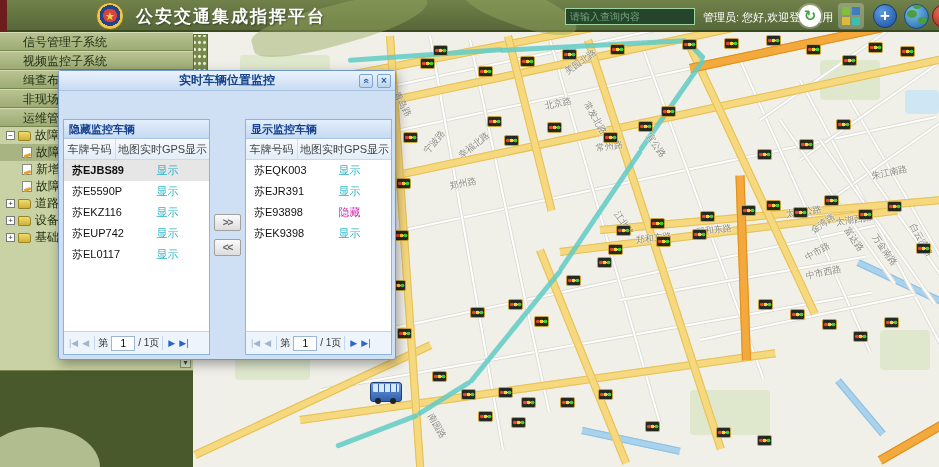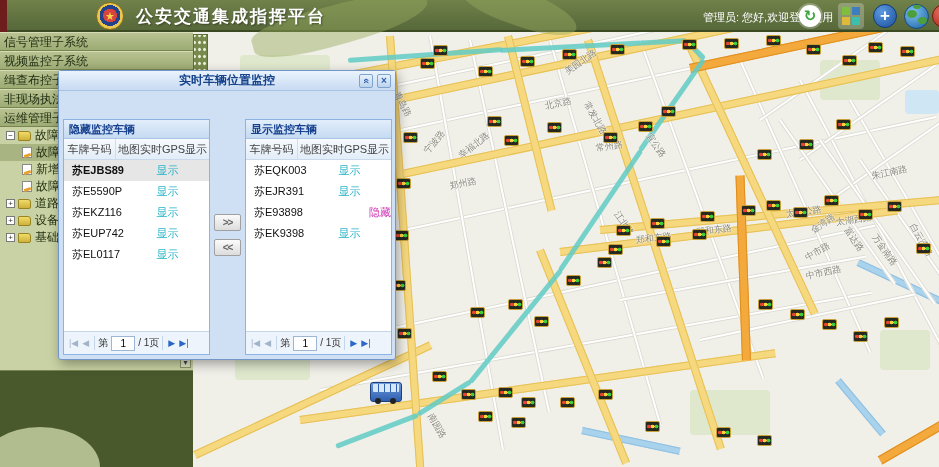"请输入查询内容" input { html: none -> <input> }
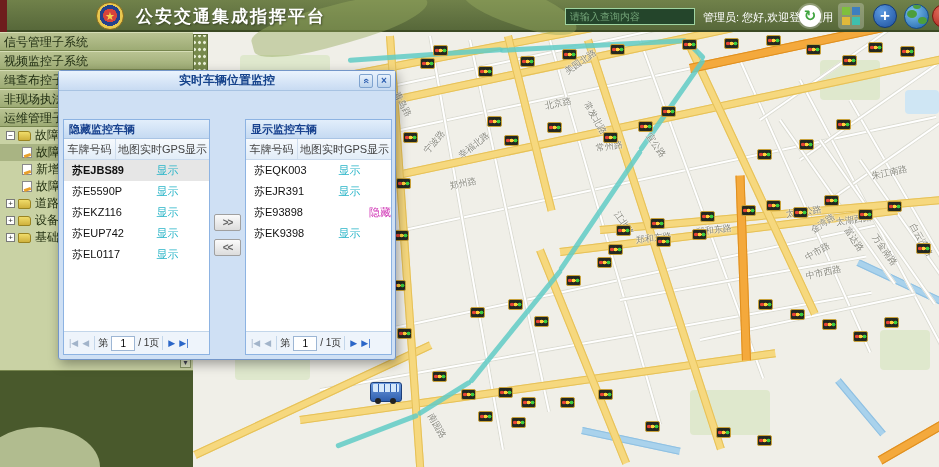"信号管理子系统" .sb-item { padding-left: 4px -> 23px }
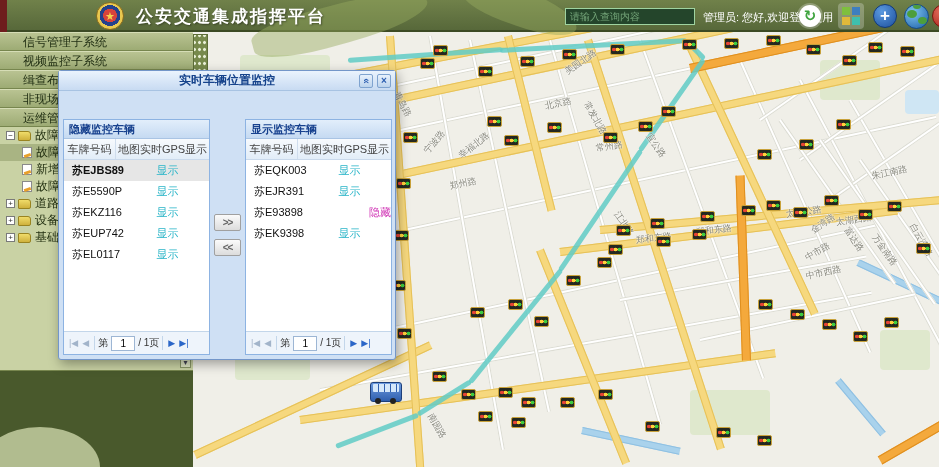"隐藏" .gps.hide { text-align: right -> none }
